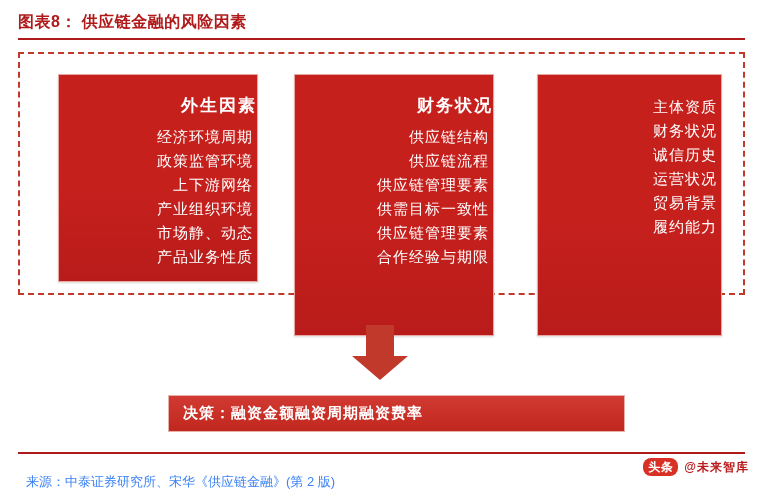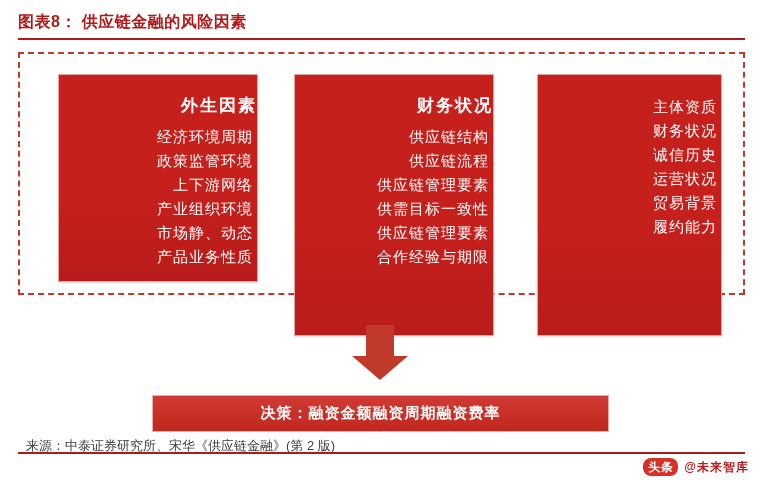"决策：融资金额" .decision-bar { justify-content: center -> flex-start; left: 152px -> 168px }
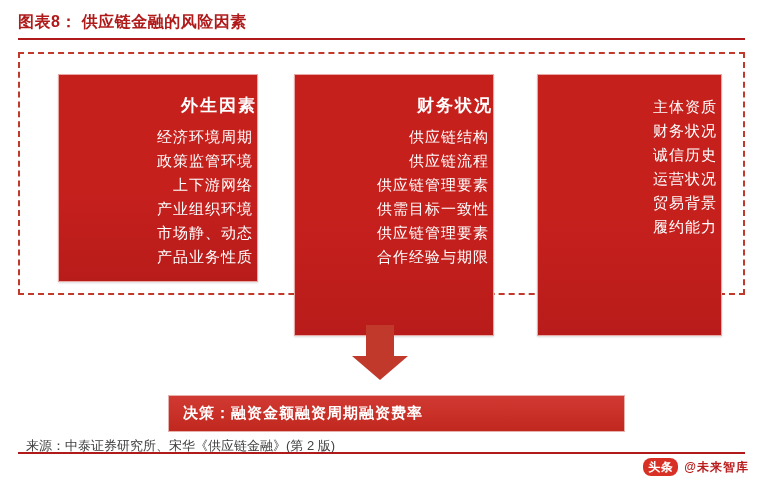"来源：中泰证券研究所、宋华《供应链金融》(第 2 版)" .source-text { color: #404040 -> #3b82f6; top: 437px -> 473px }
